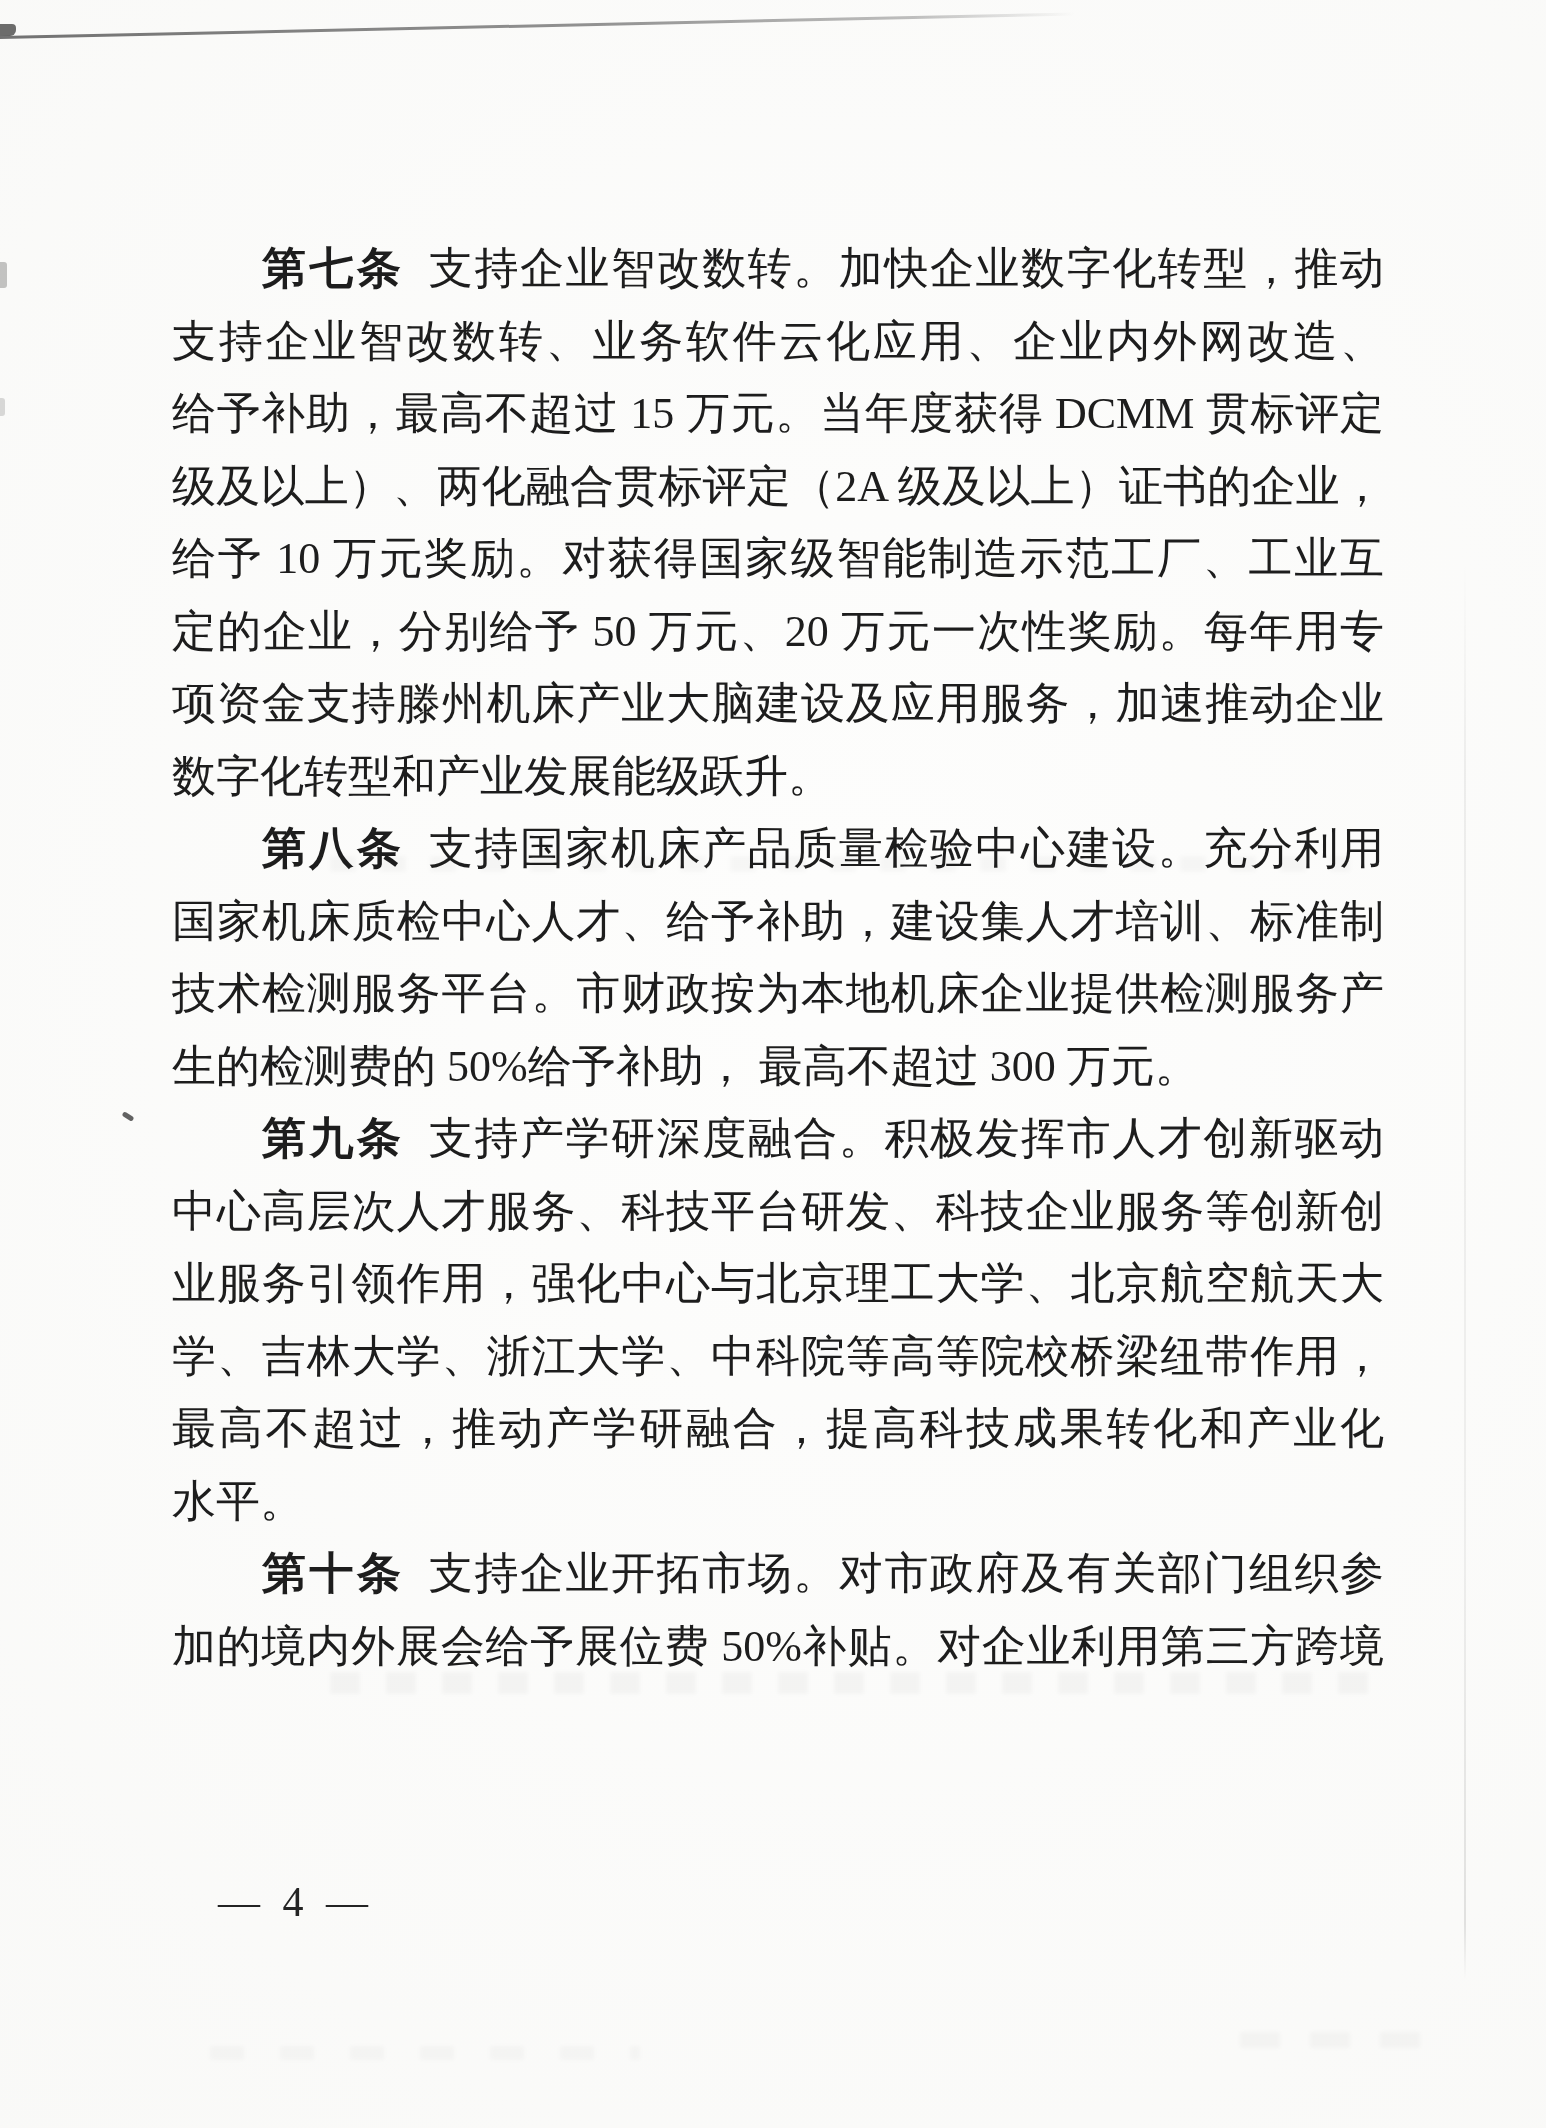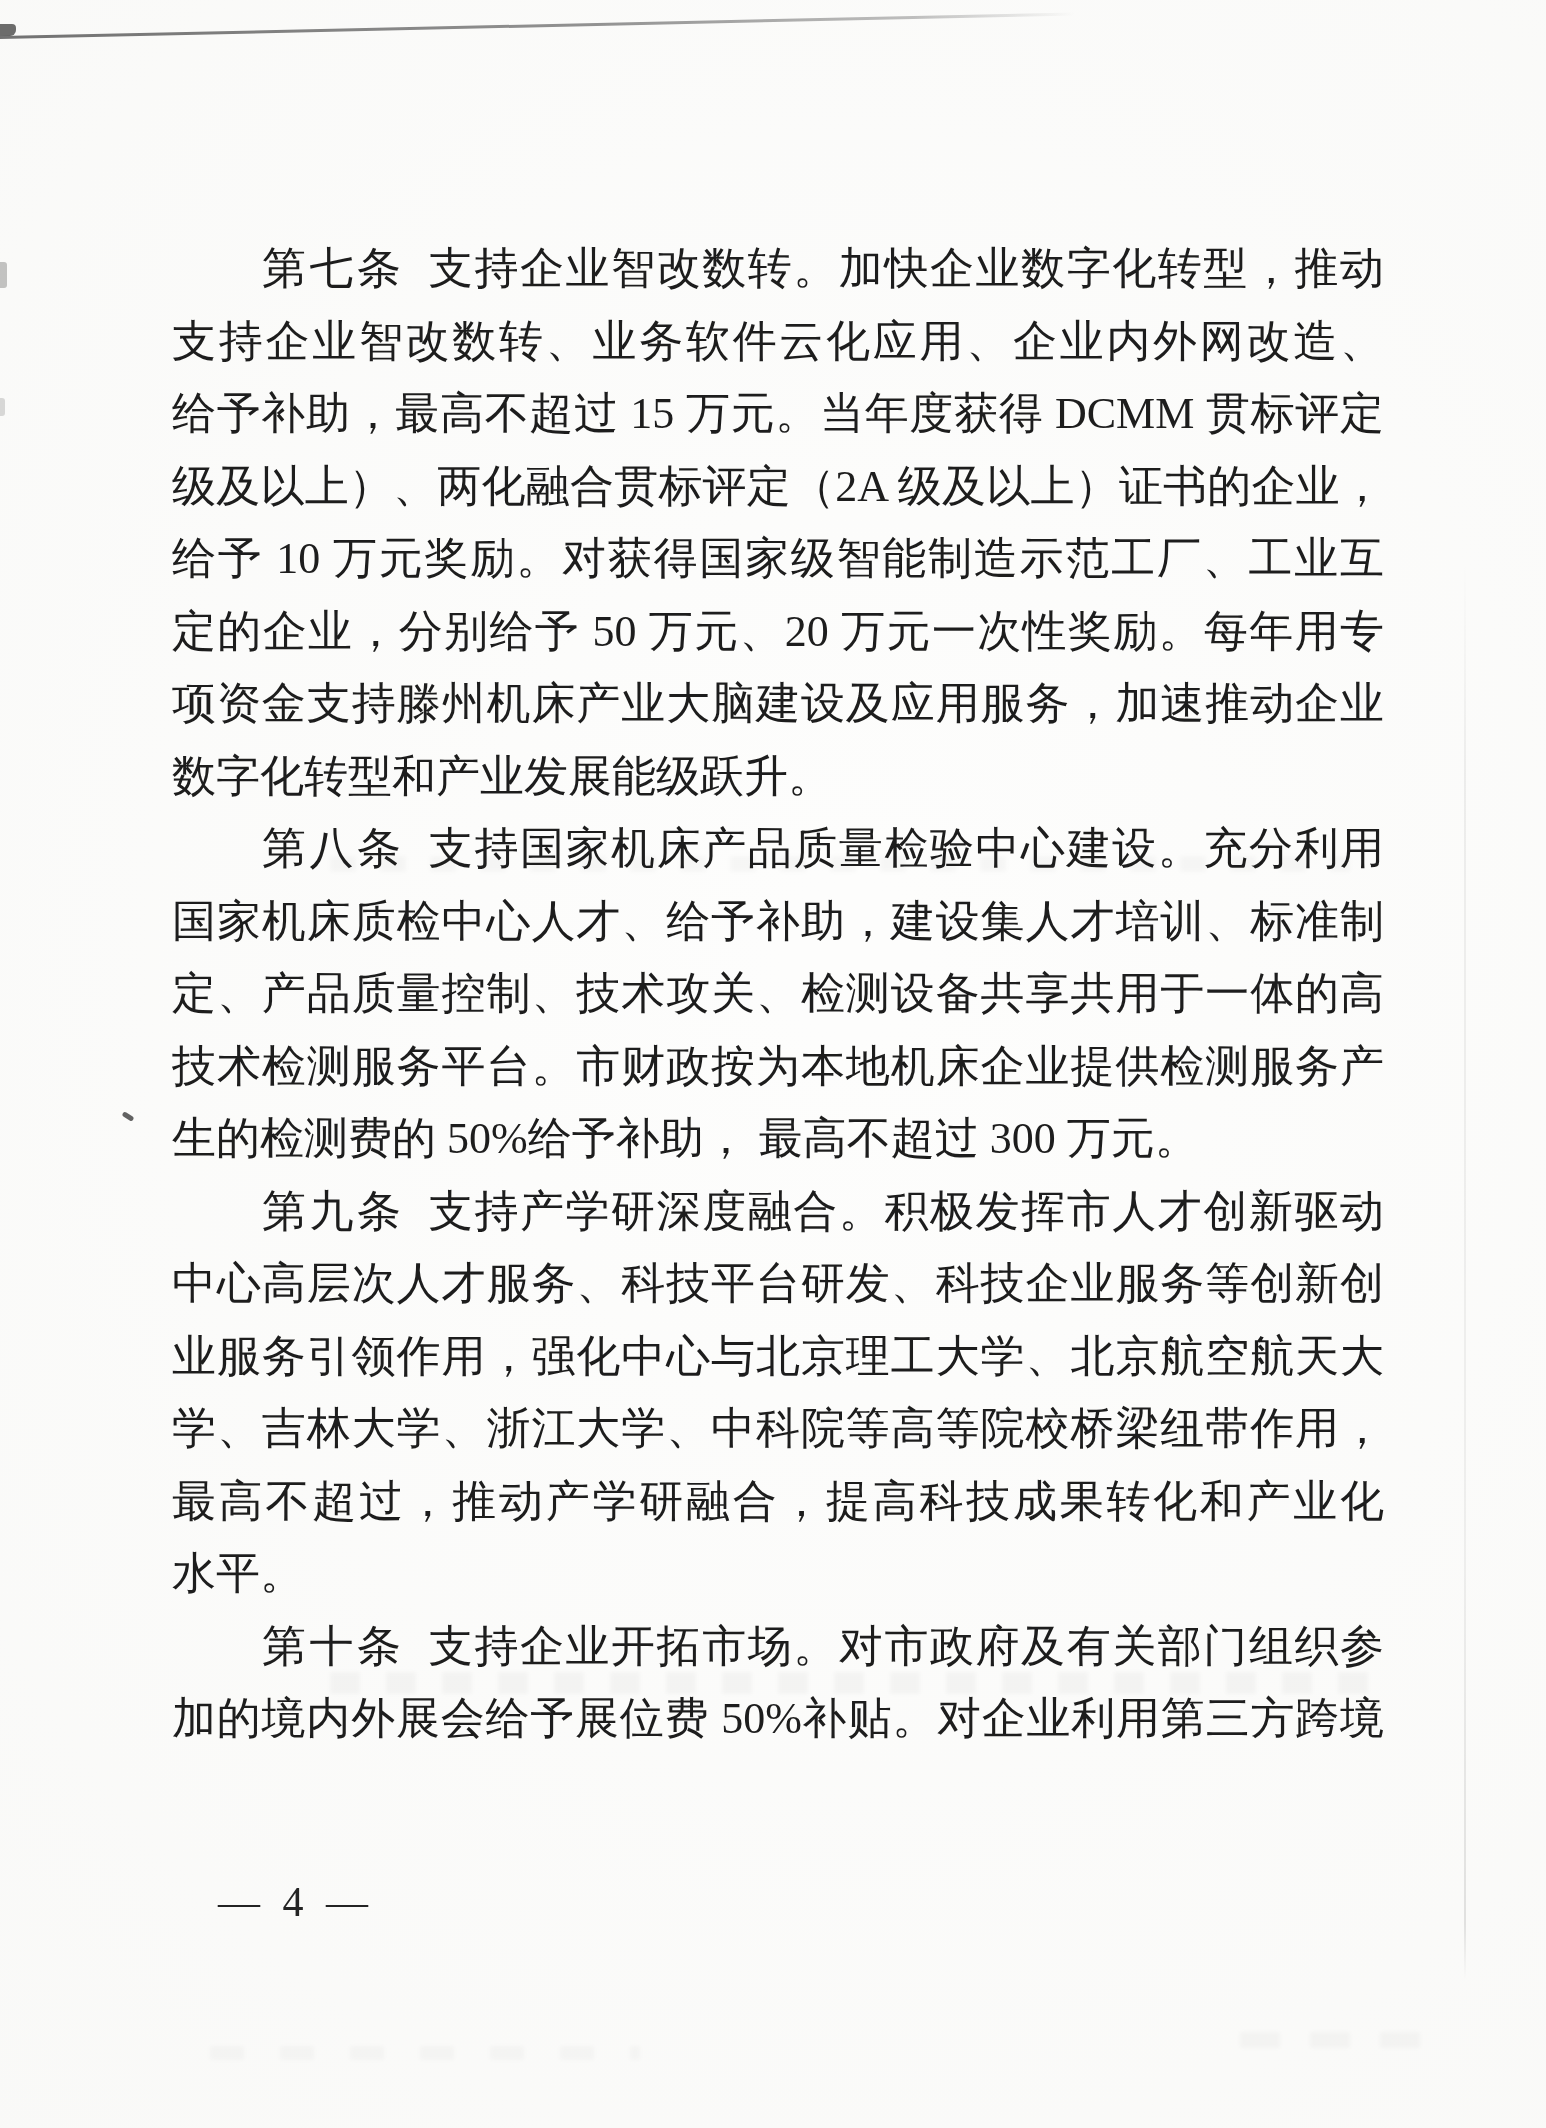"第七条" .term { font-weight: 400 -> 700 }
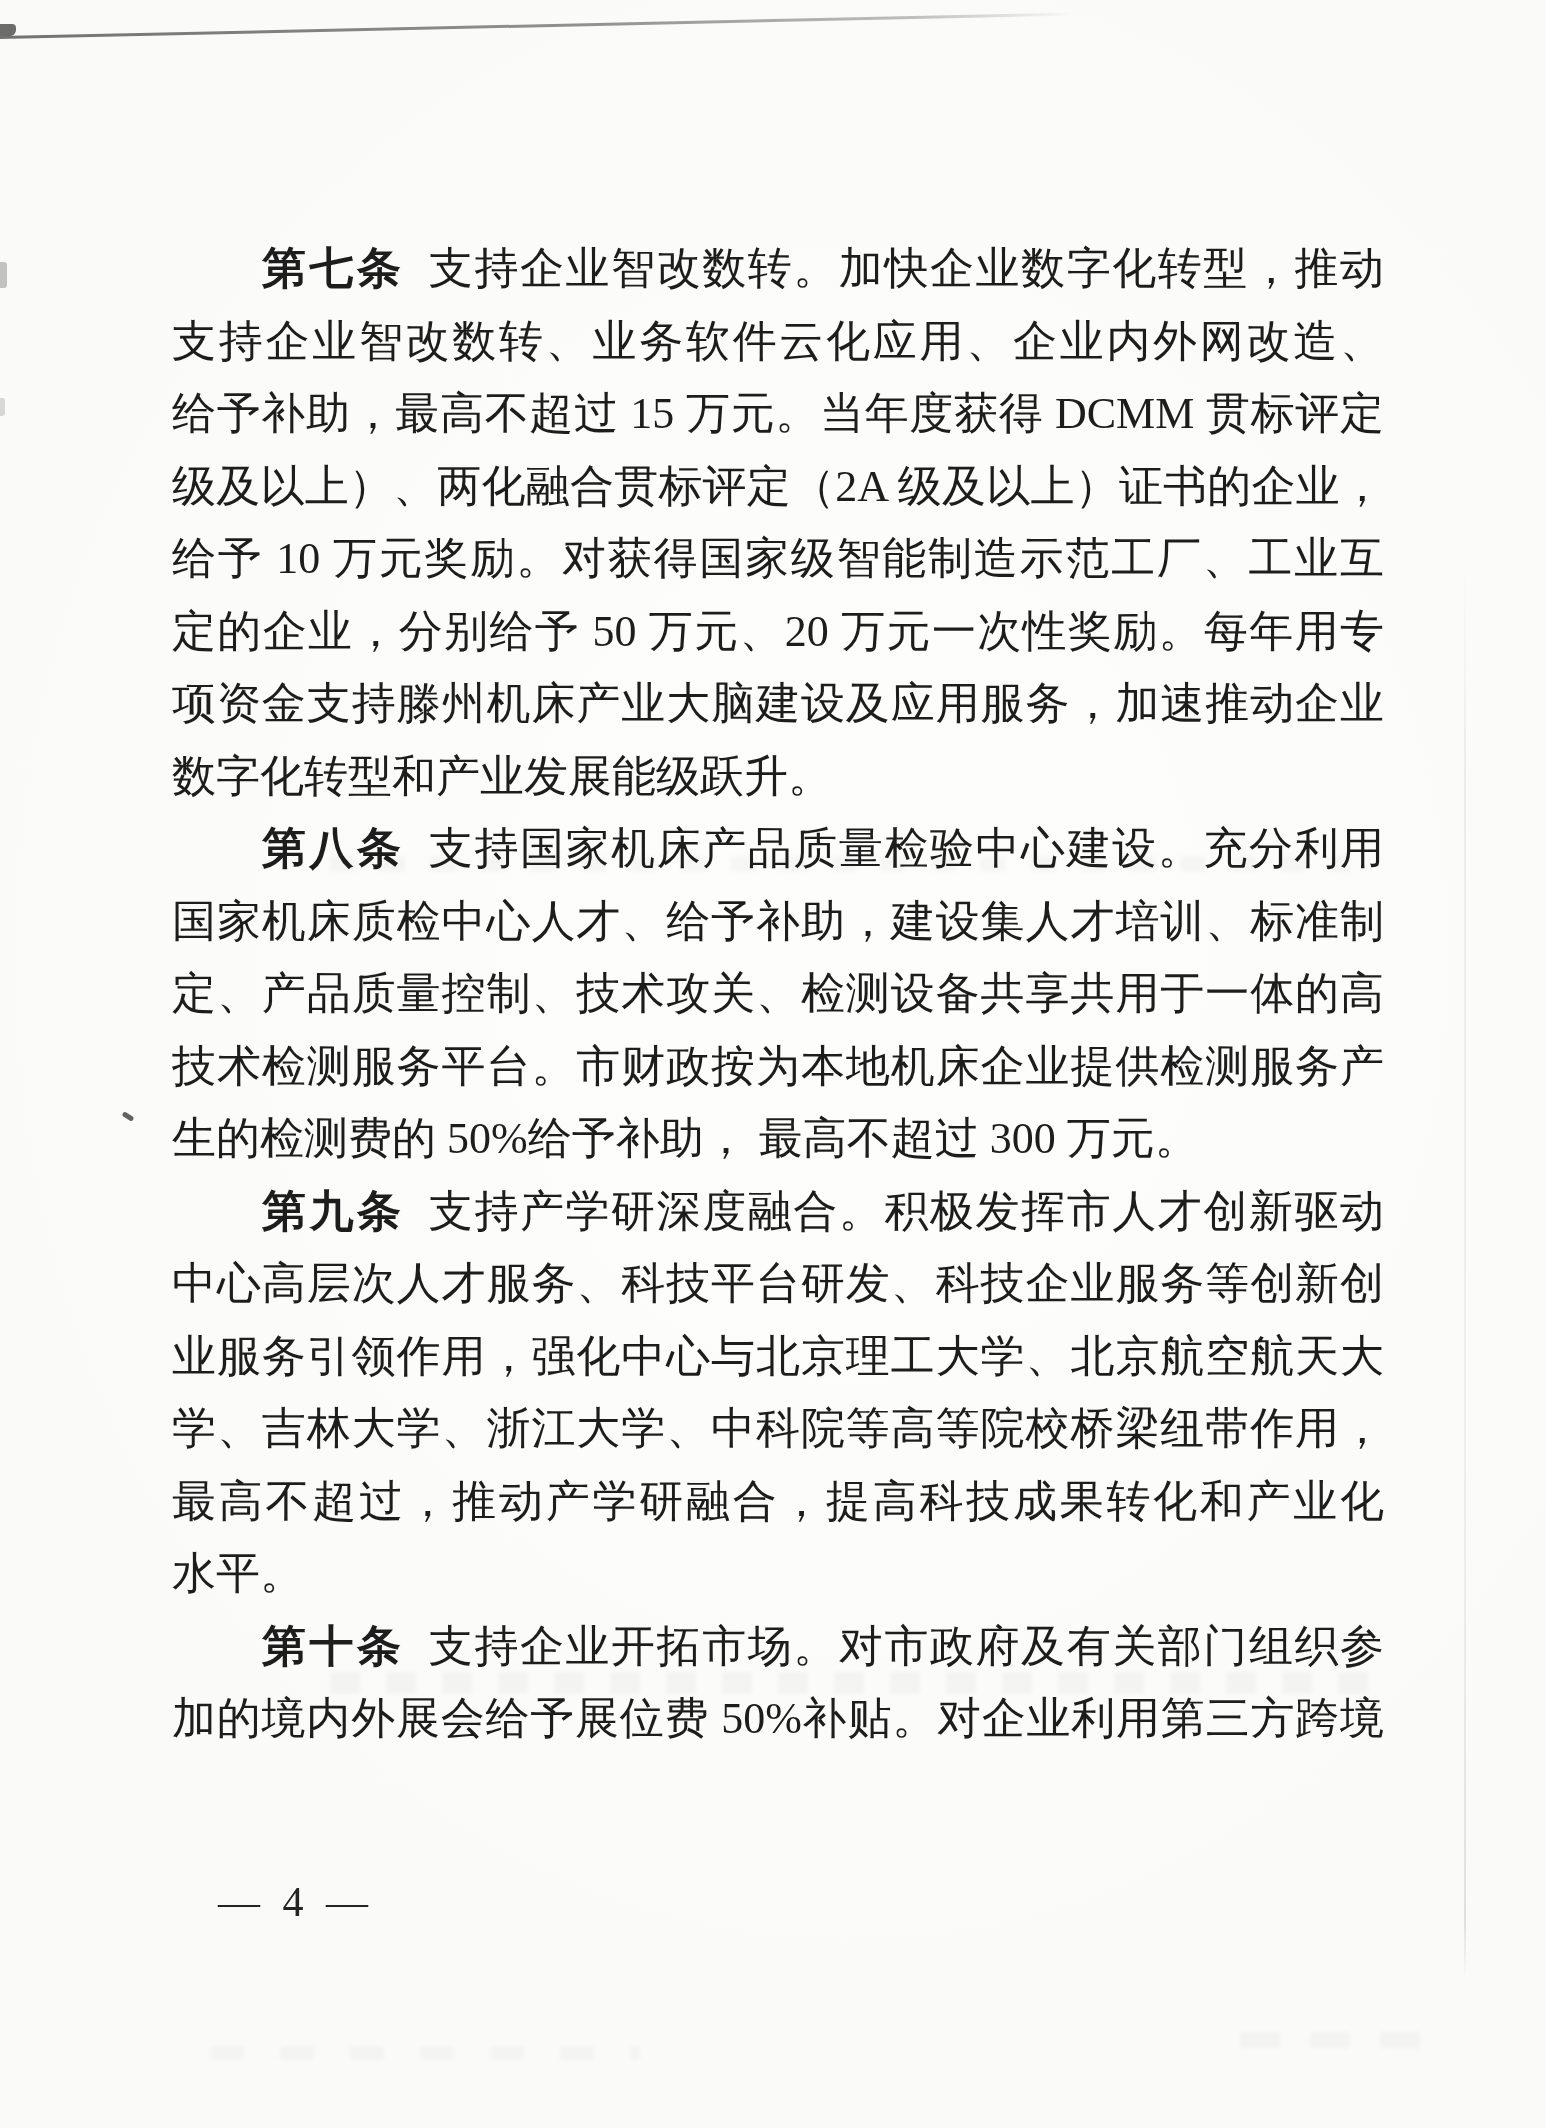"定、产品质量控制、技术攻关、检测设备共享共用于一体的高" div.line { html: <div><span>定、产品质量控制、技术攻关、检测设备共享共用于一体的高</span></div> -> none }
